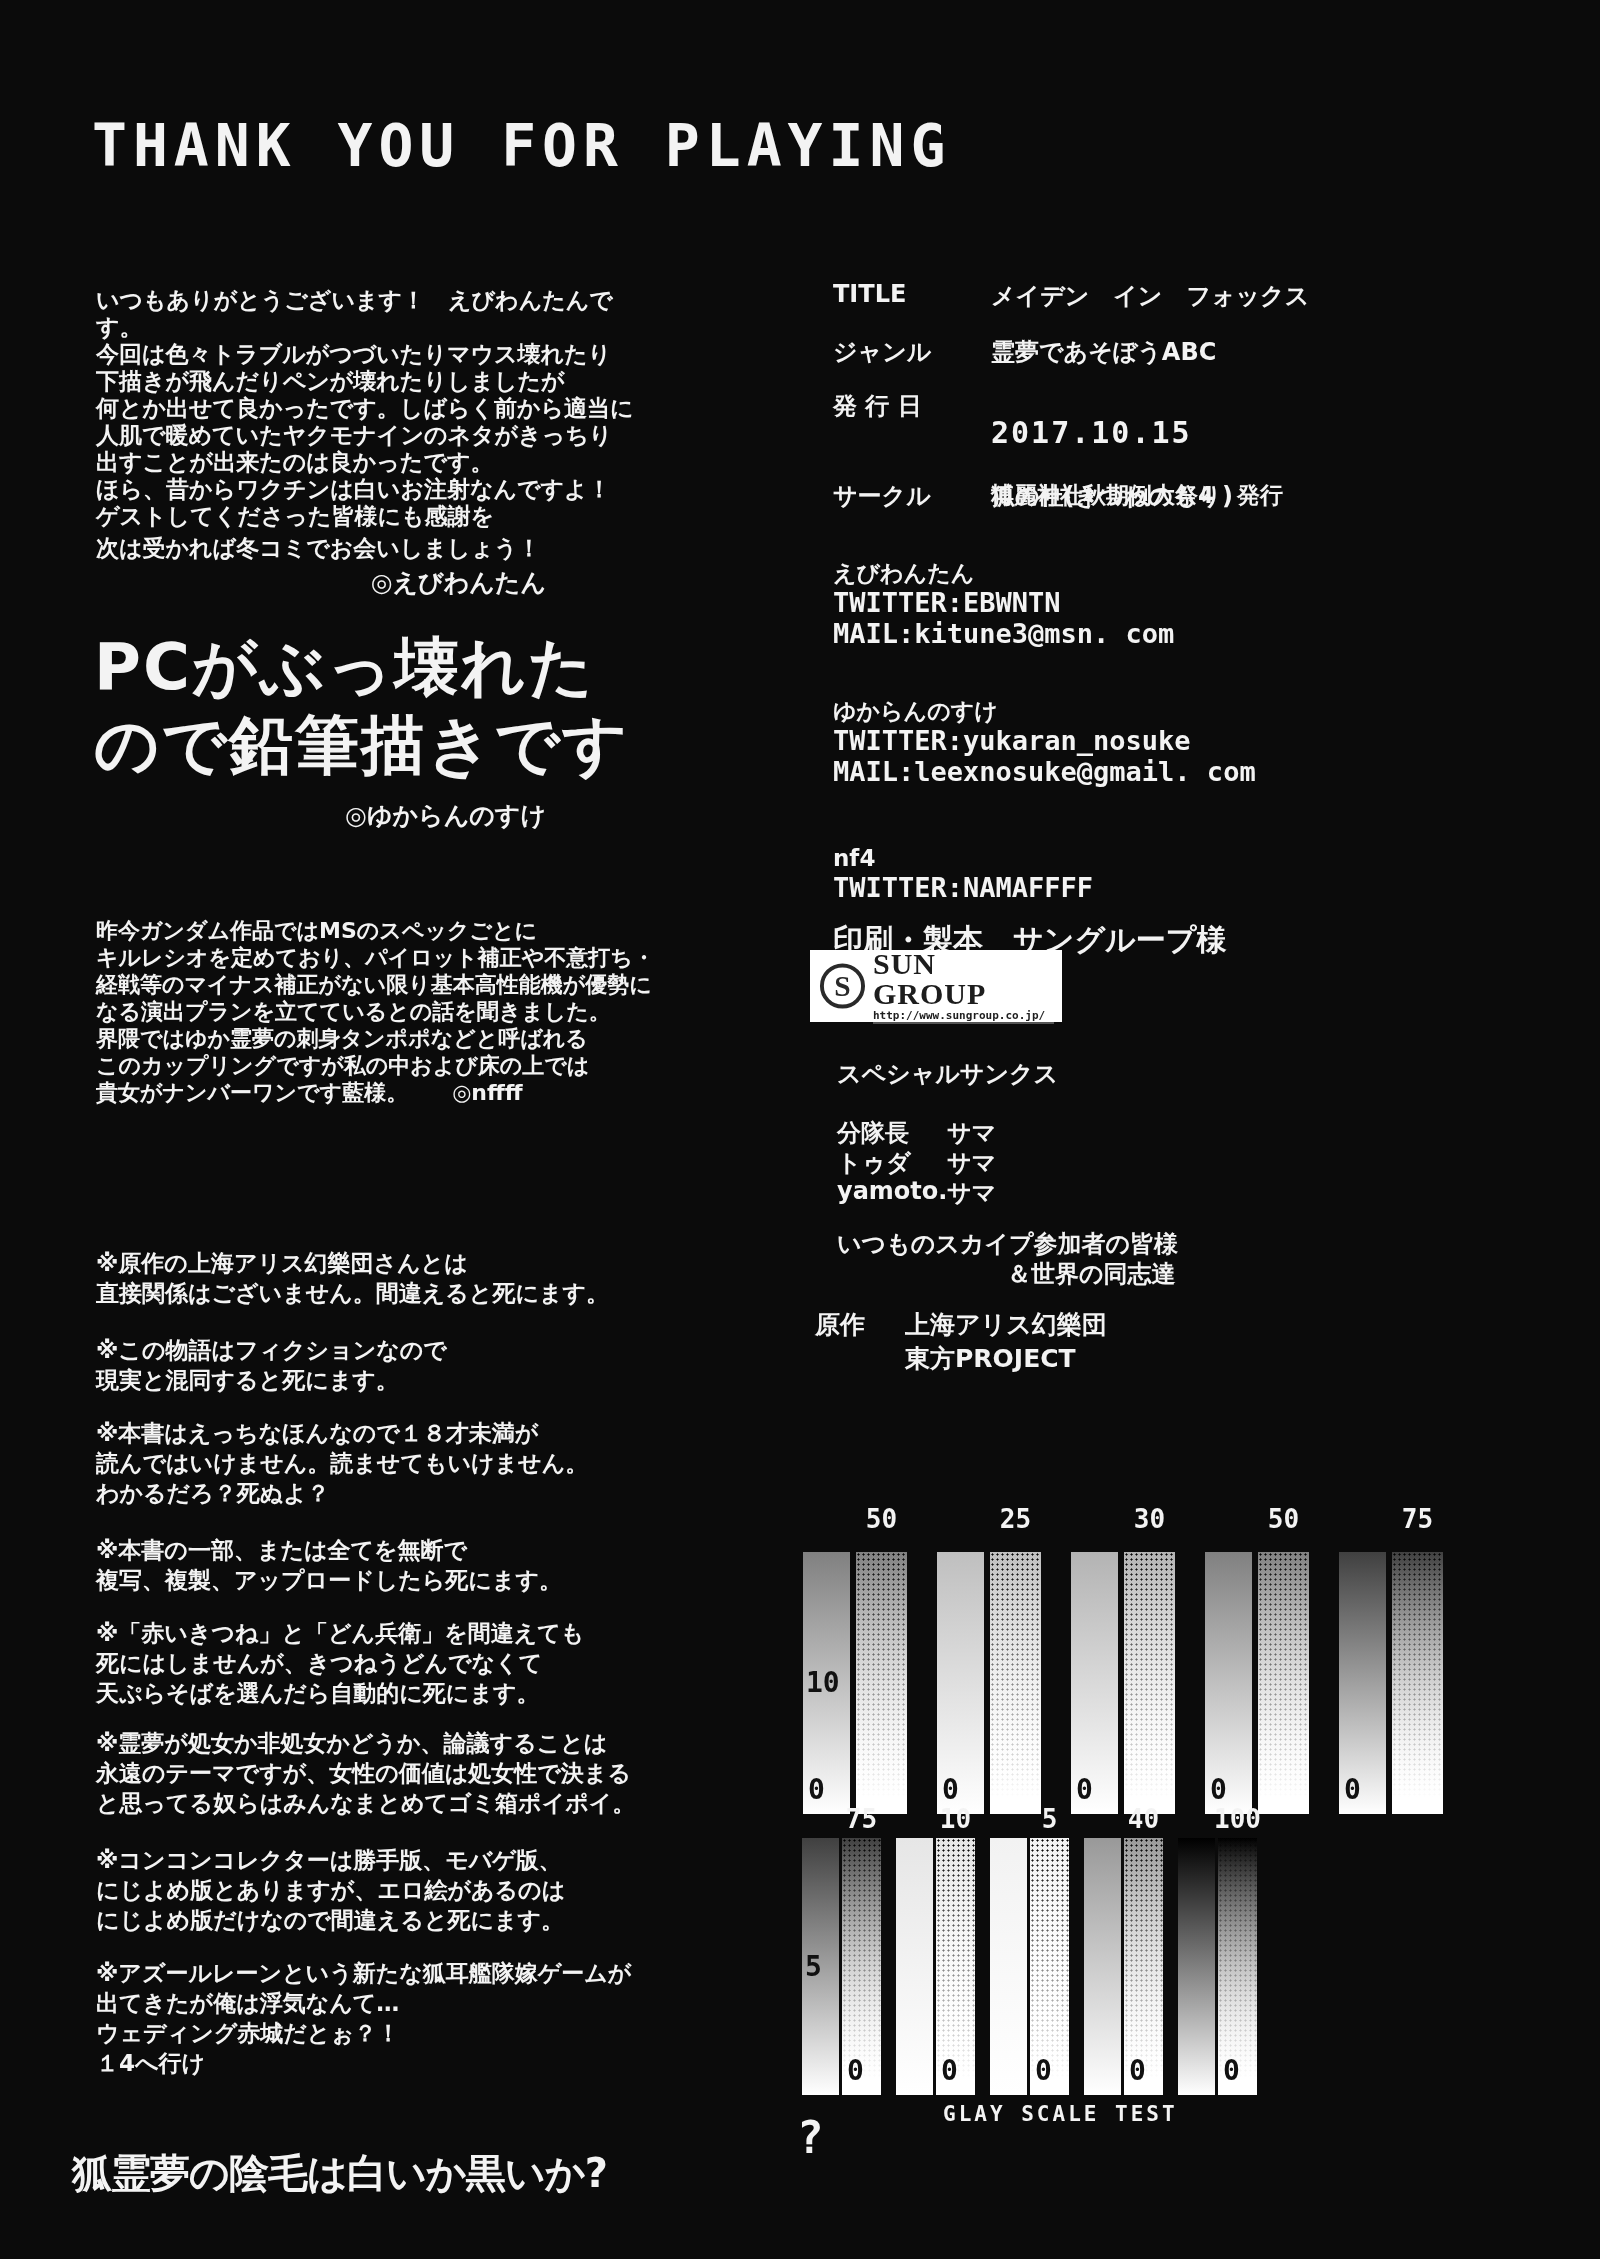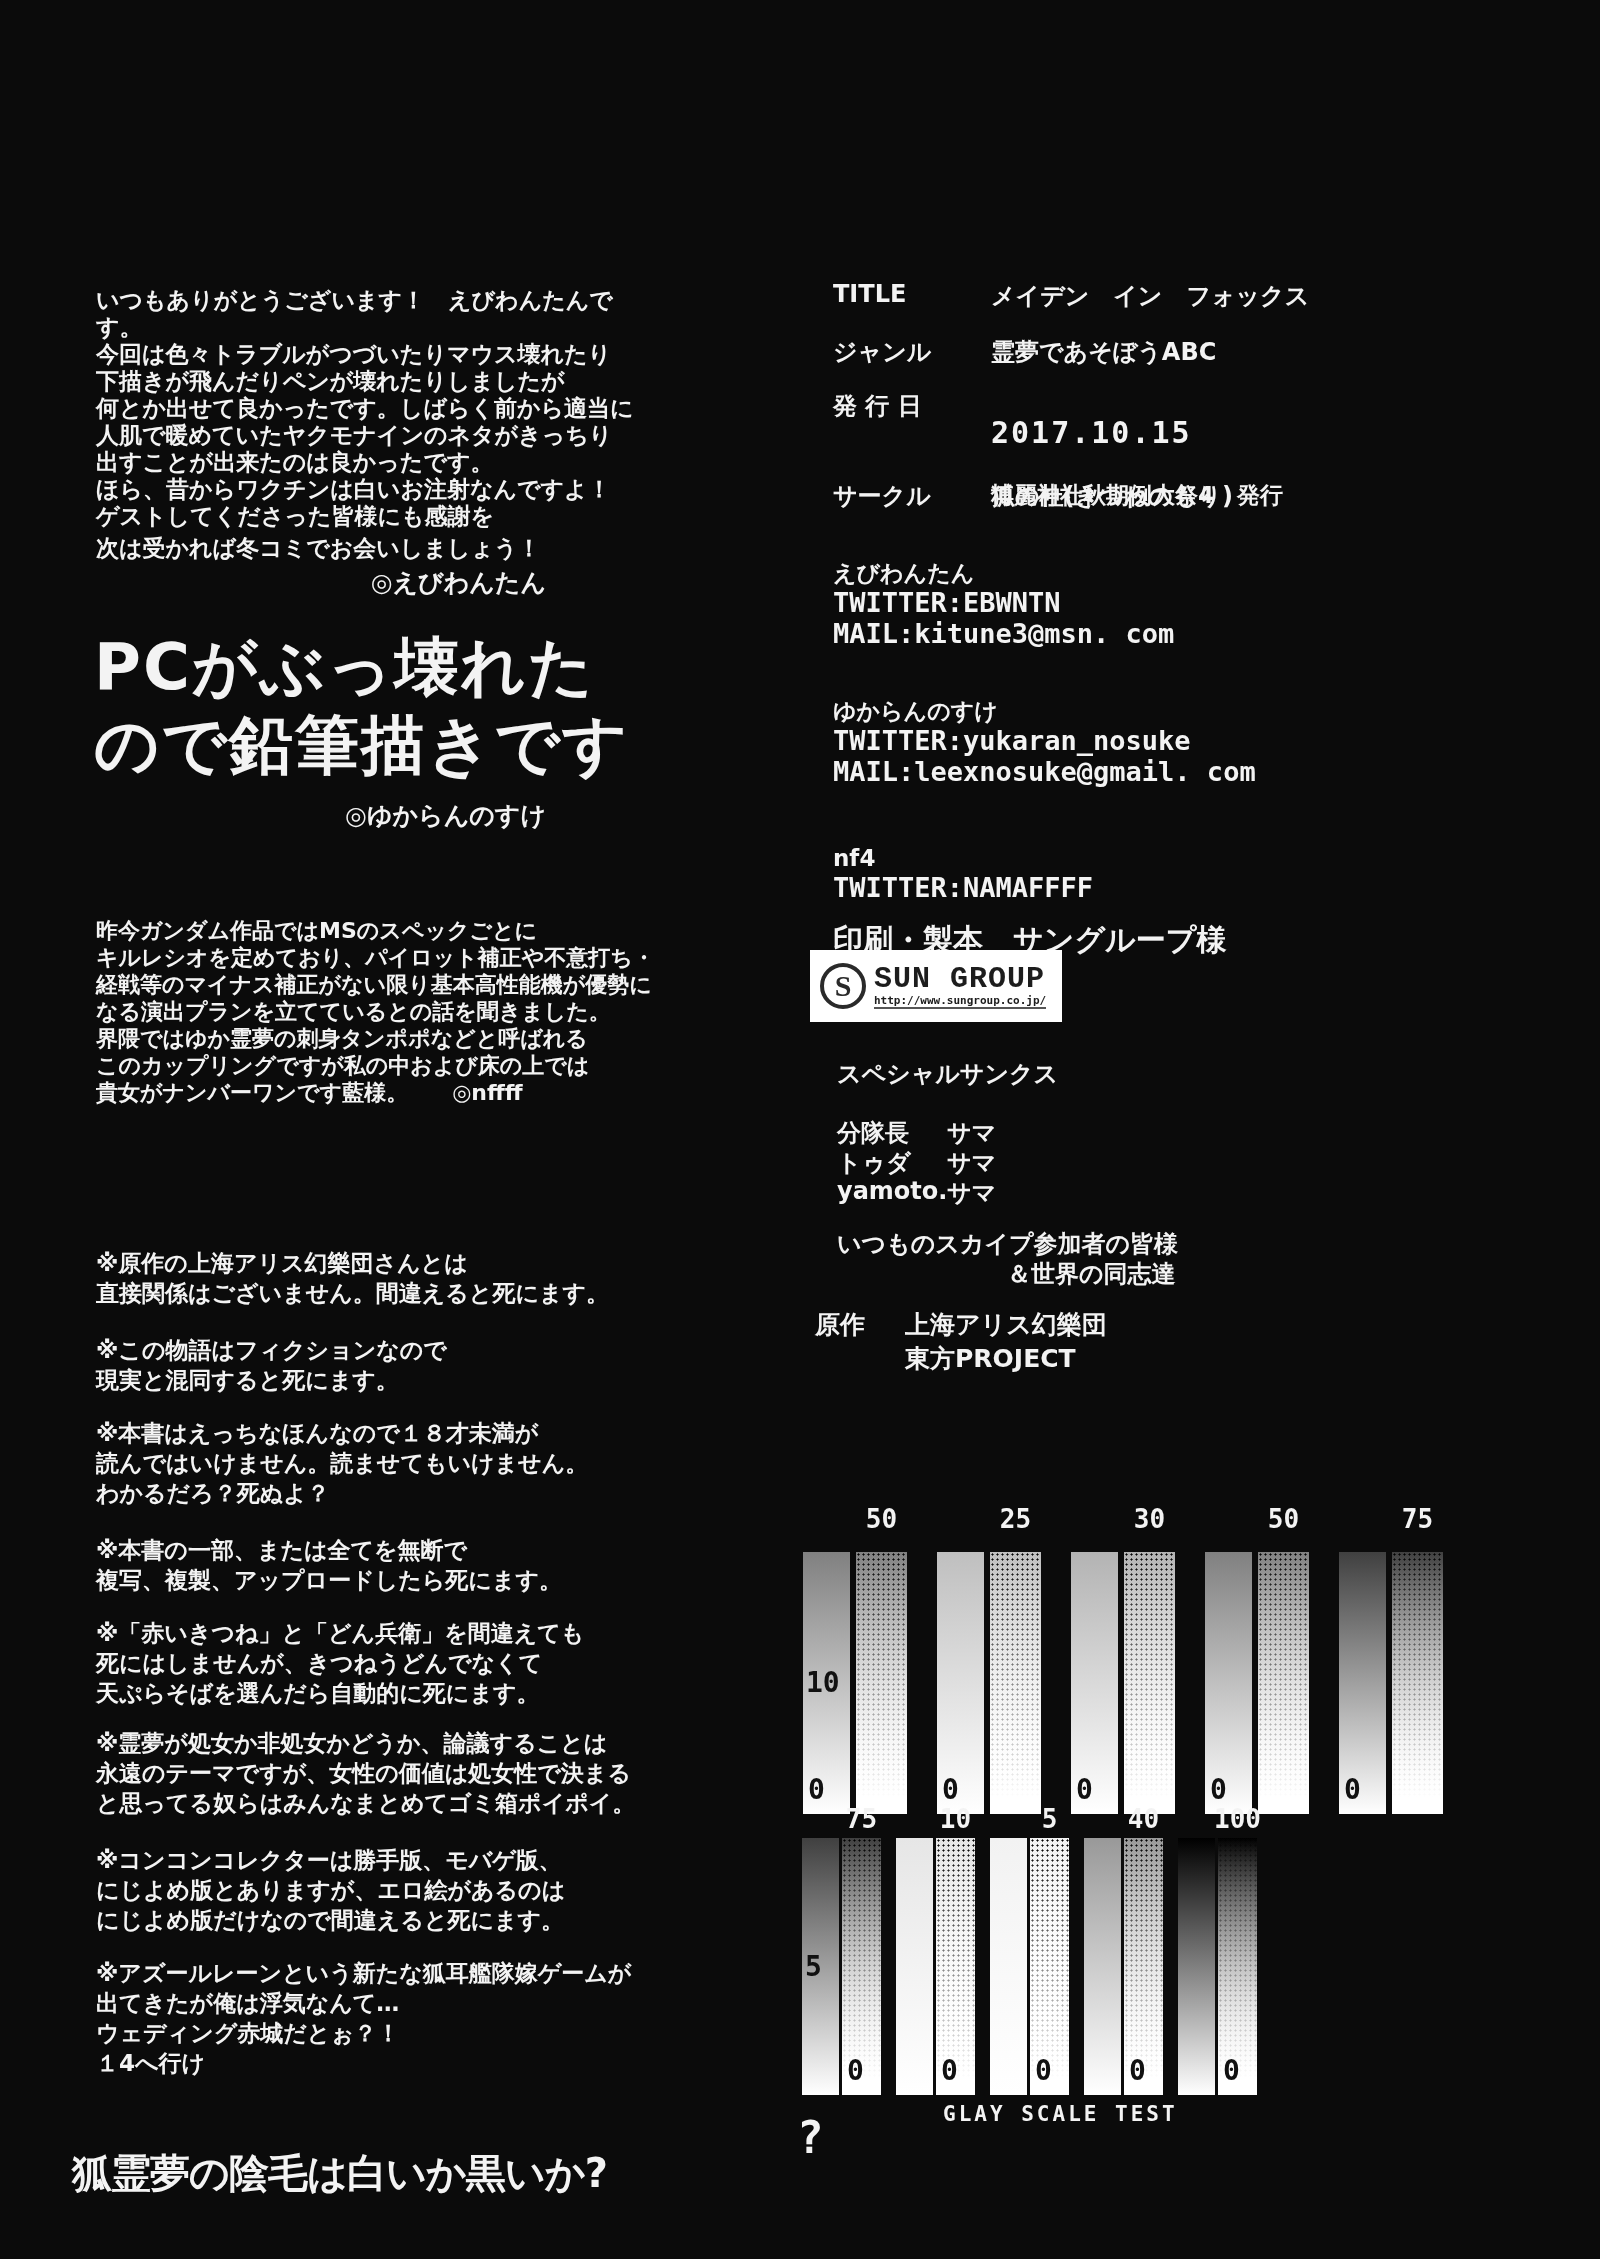"THANK YOU FOR PLAYING" div.header-title { html: none -> <div>THANK YOU FOR PLAYING</div> }
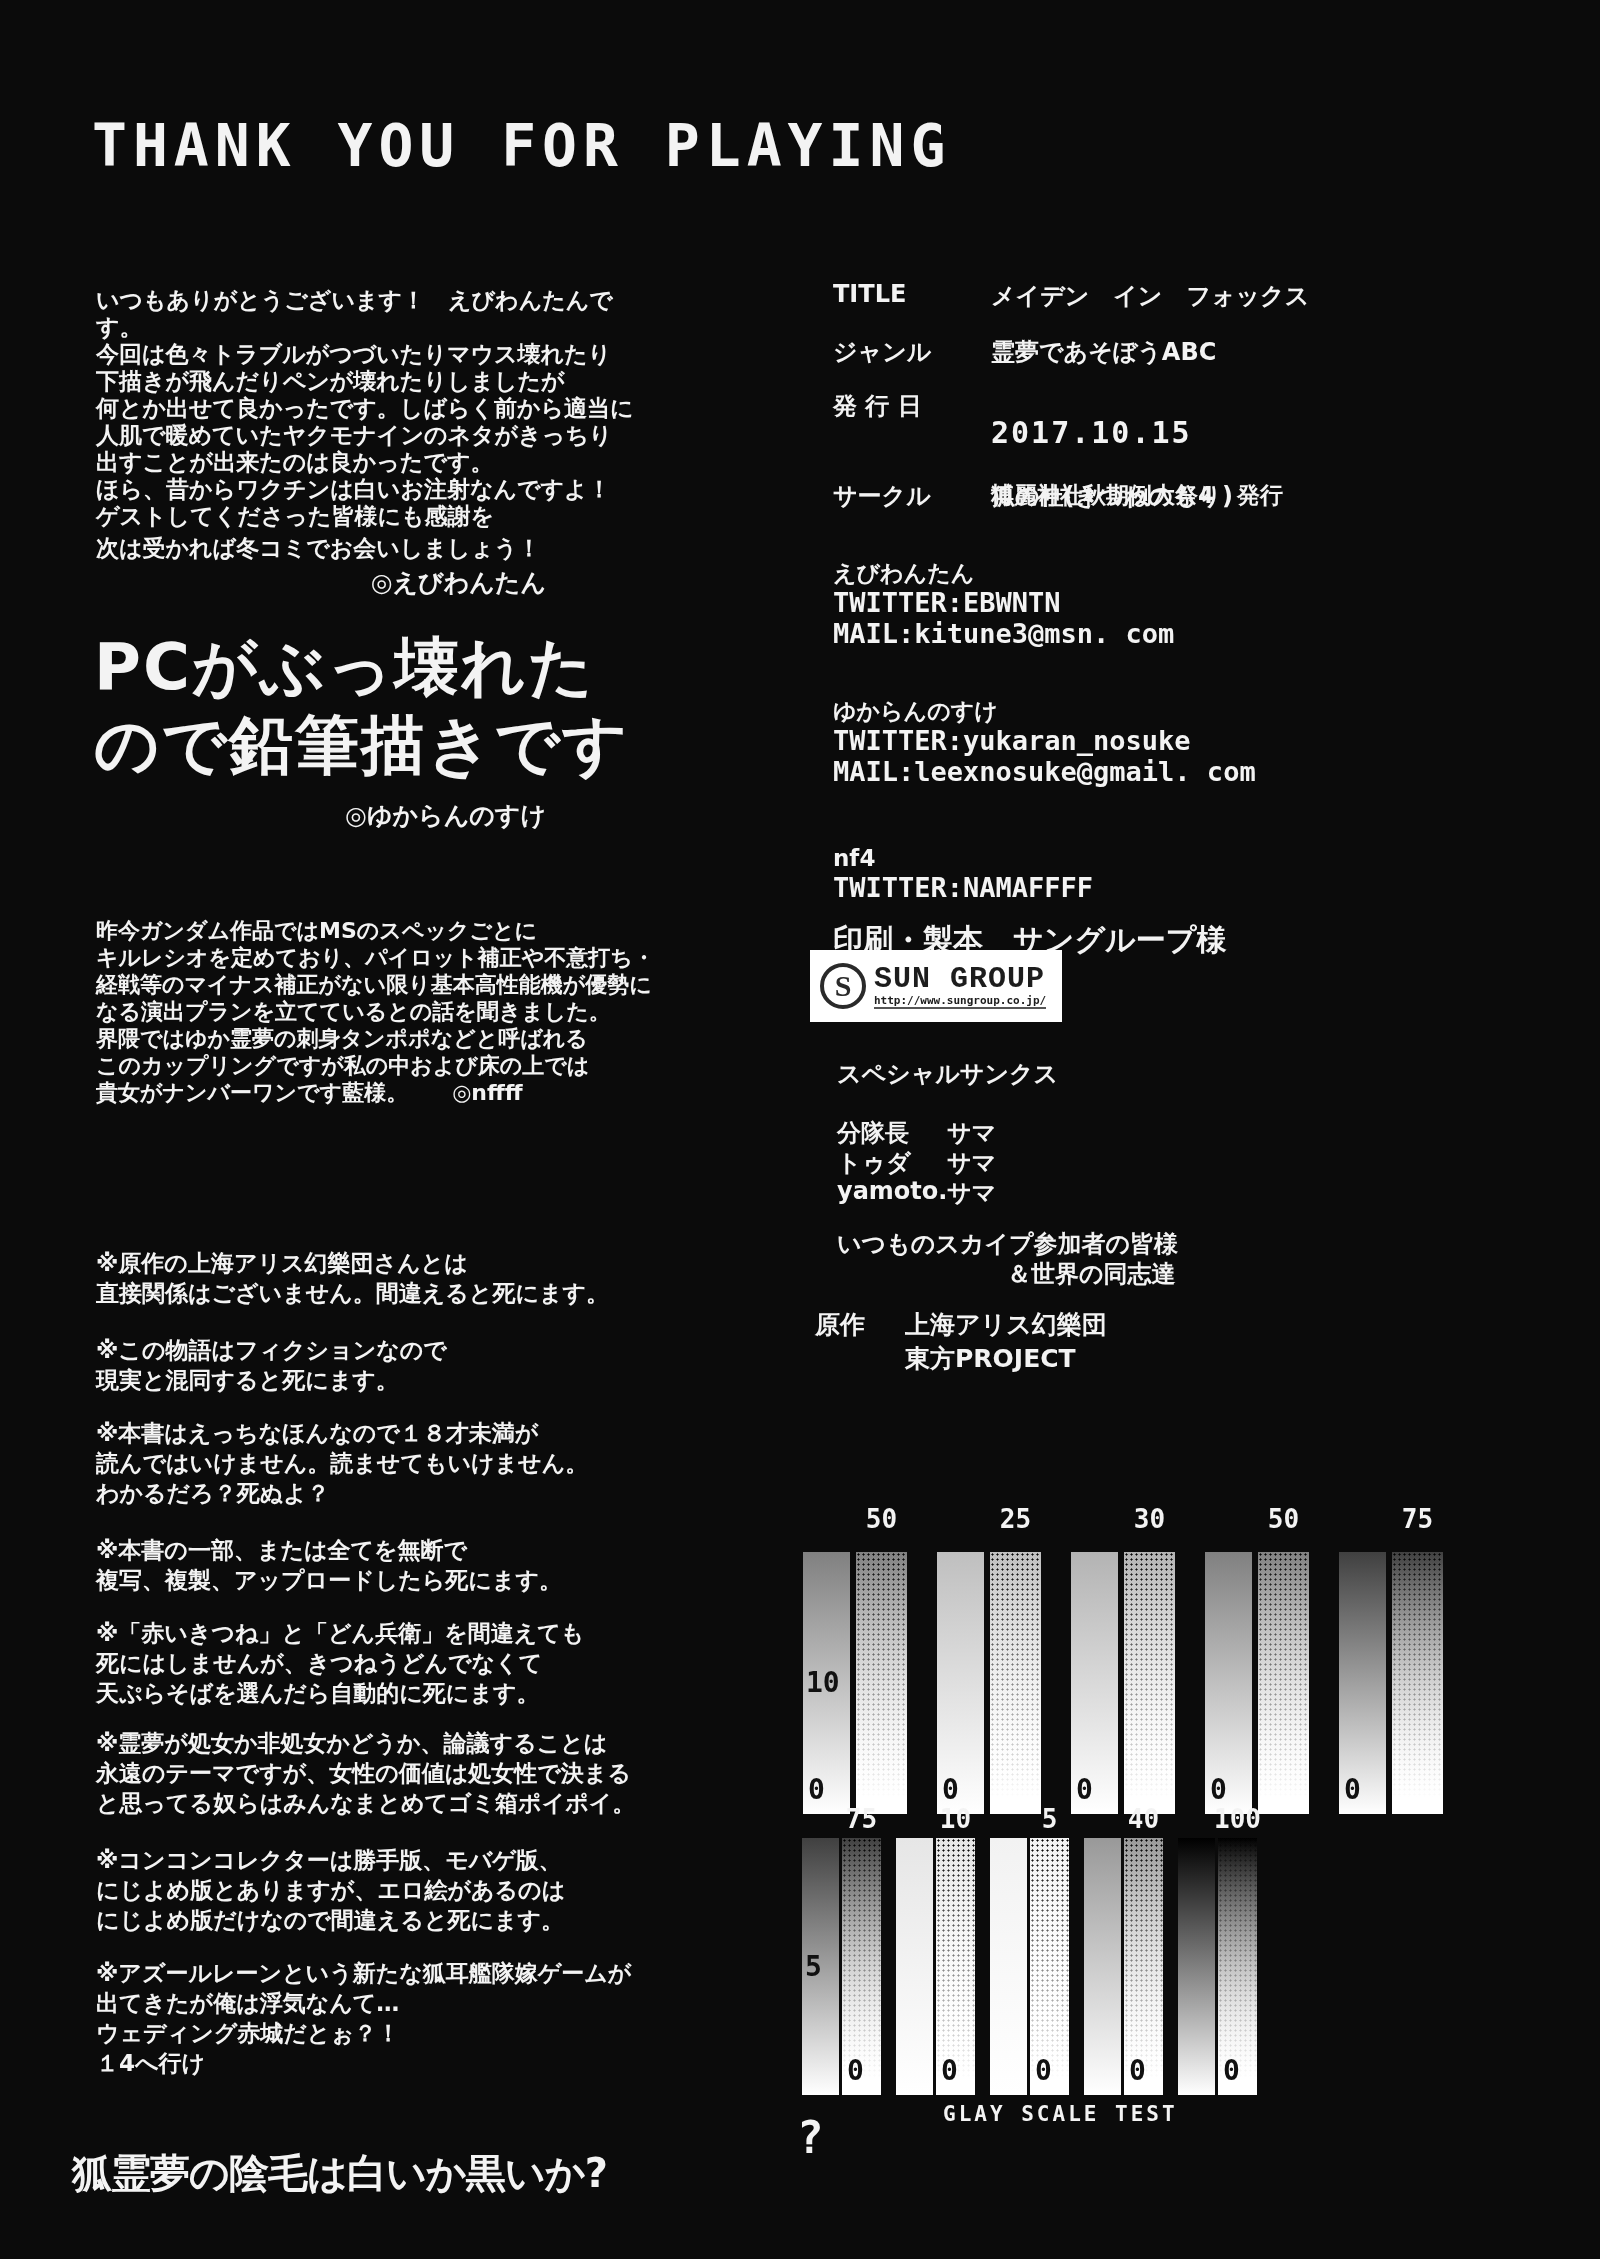"SUN GROUP" .sun-name { font-family: Liberation Mono, monospace -> Liberation Serif, serif }
